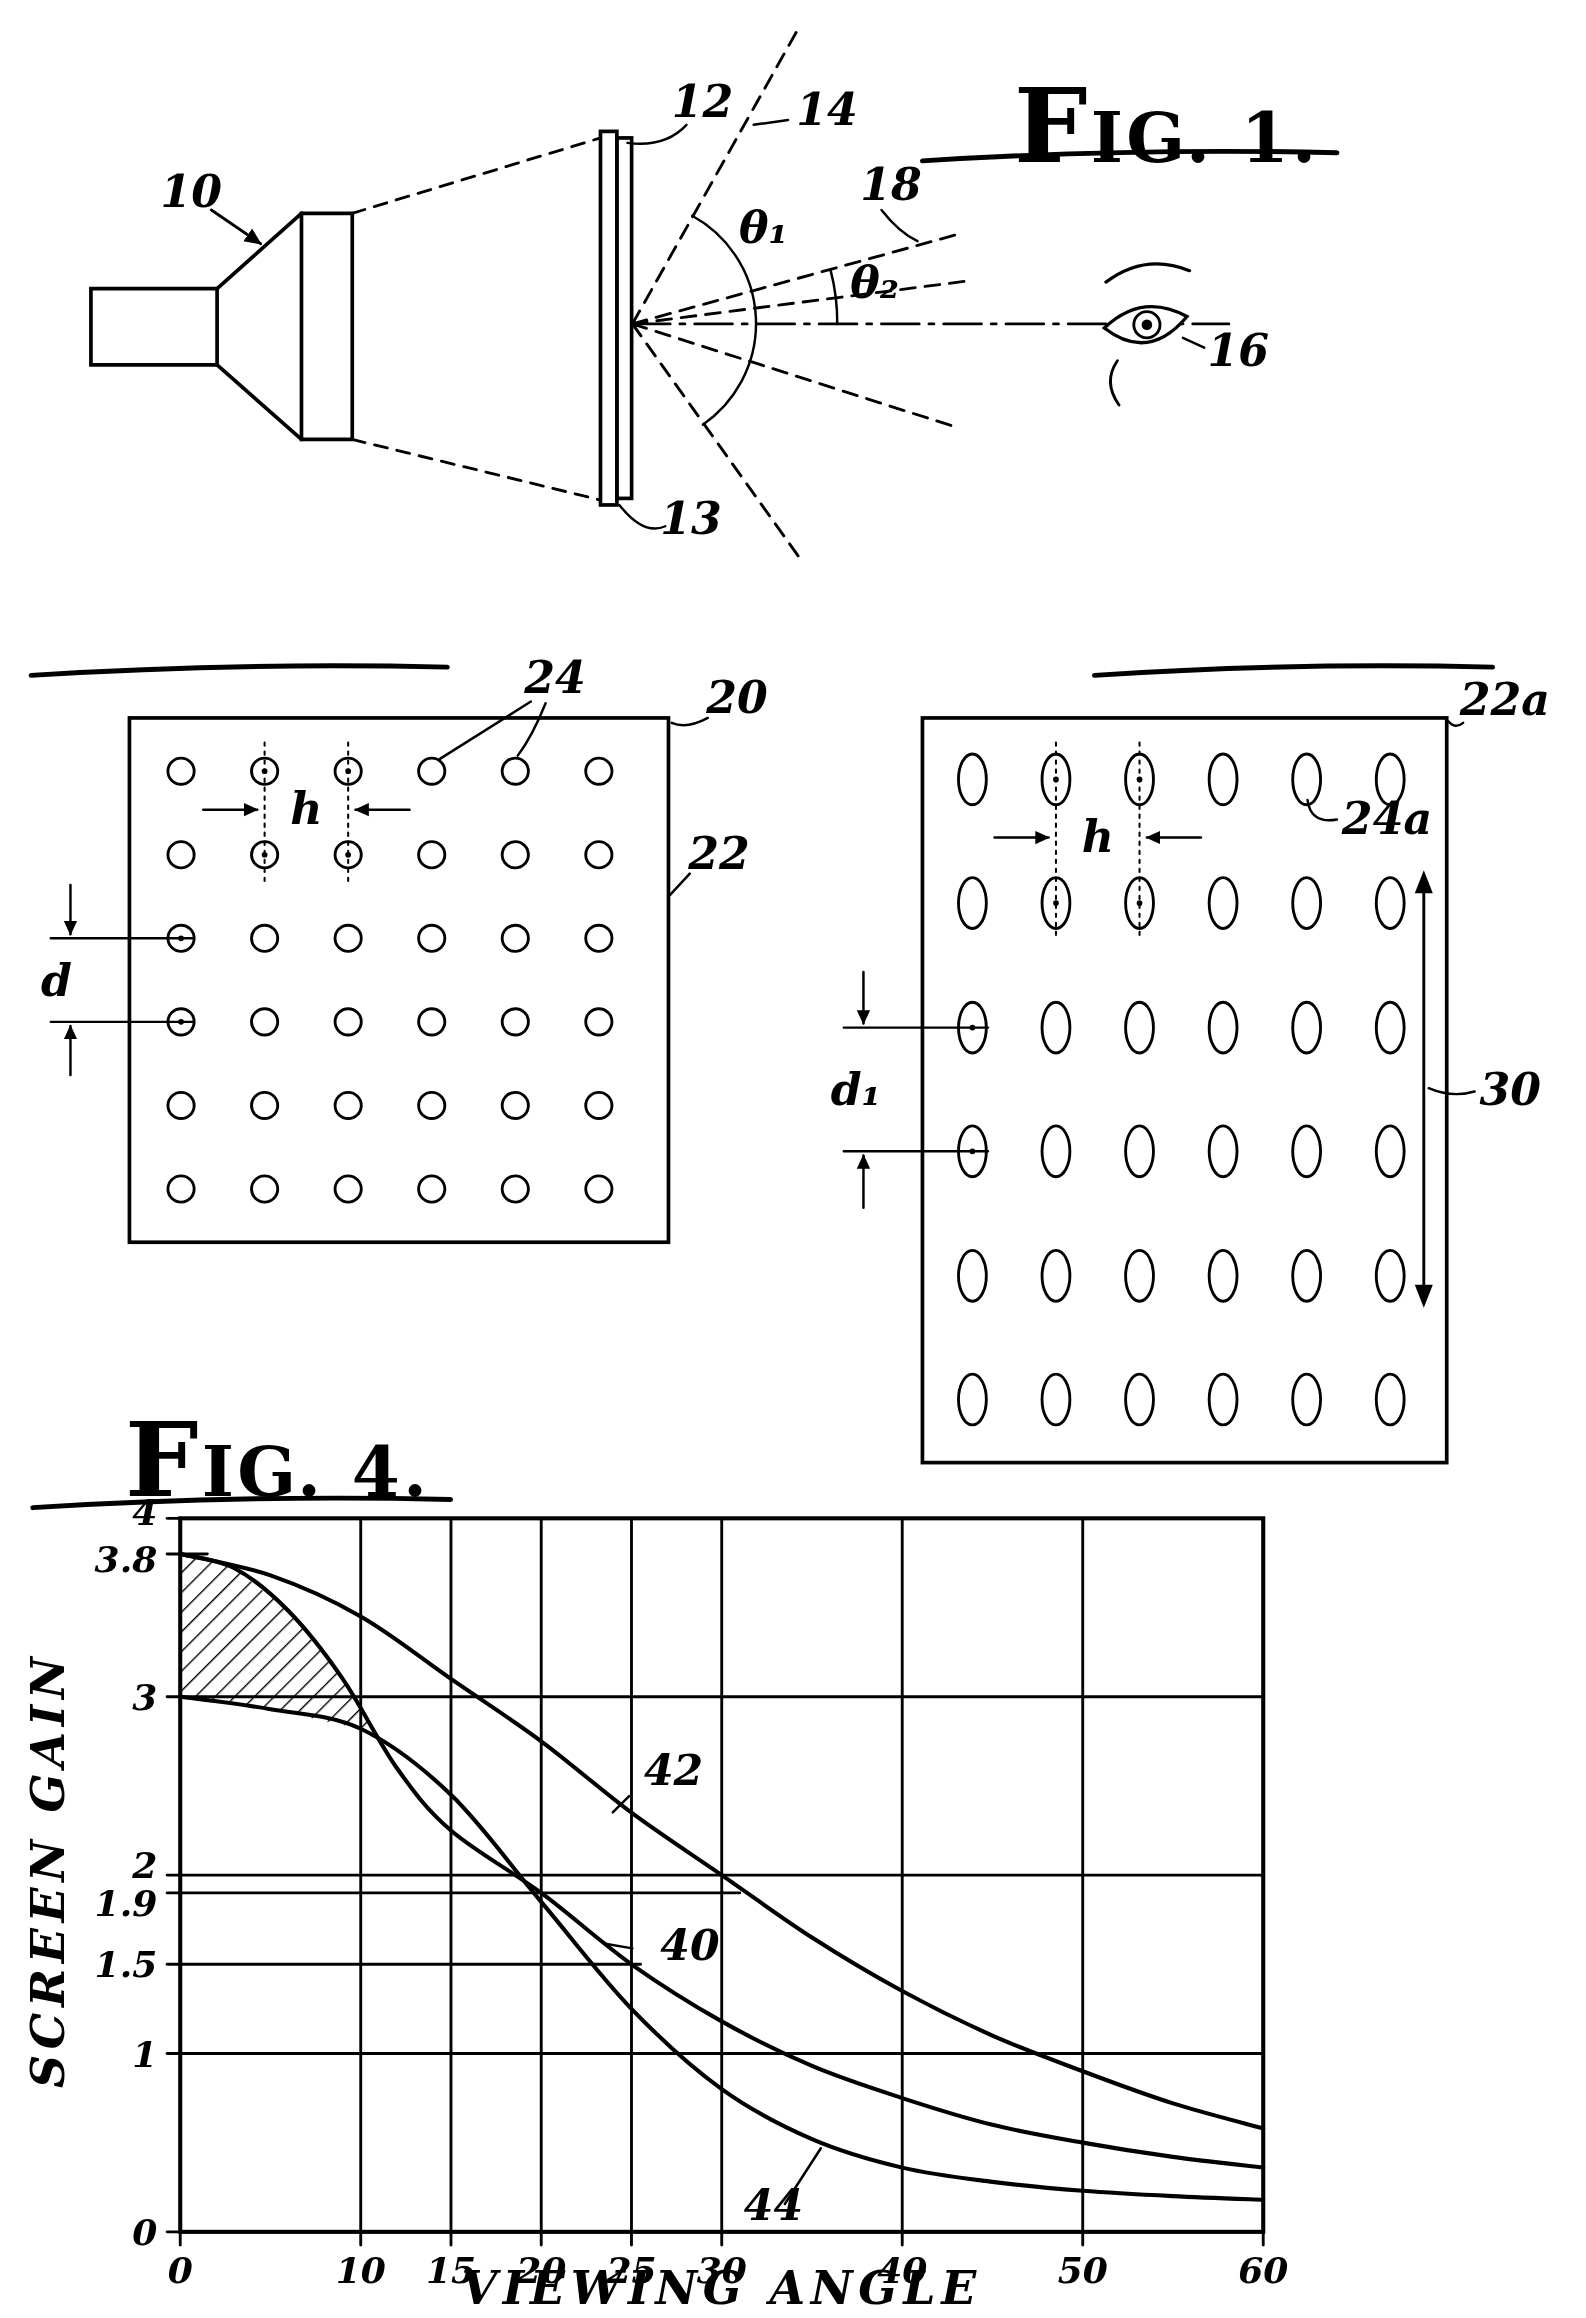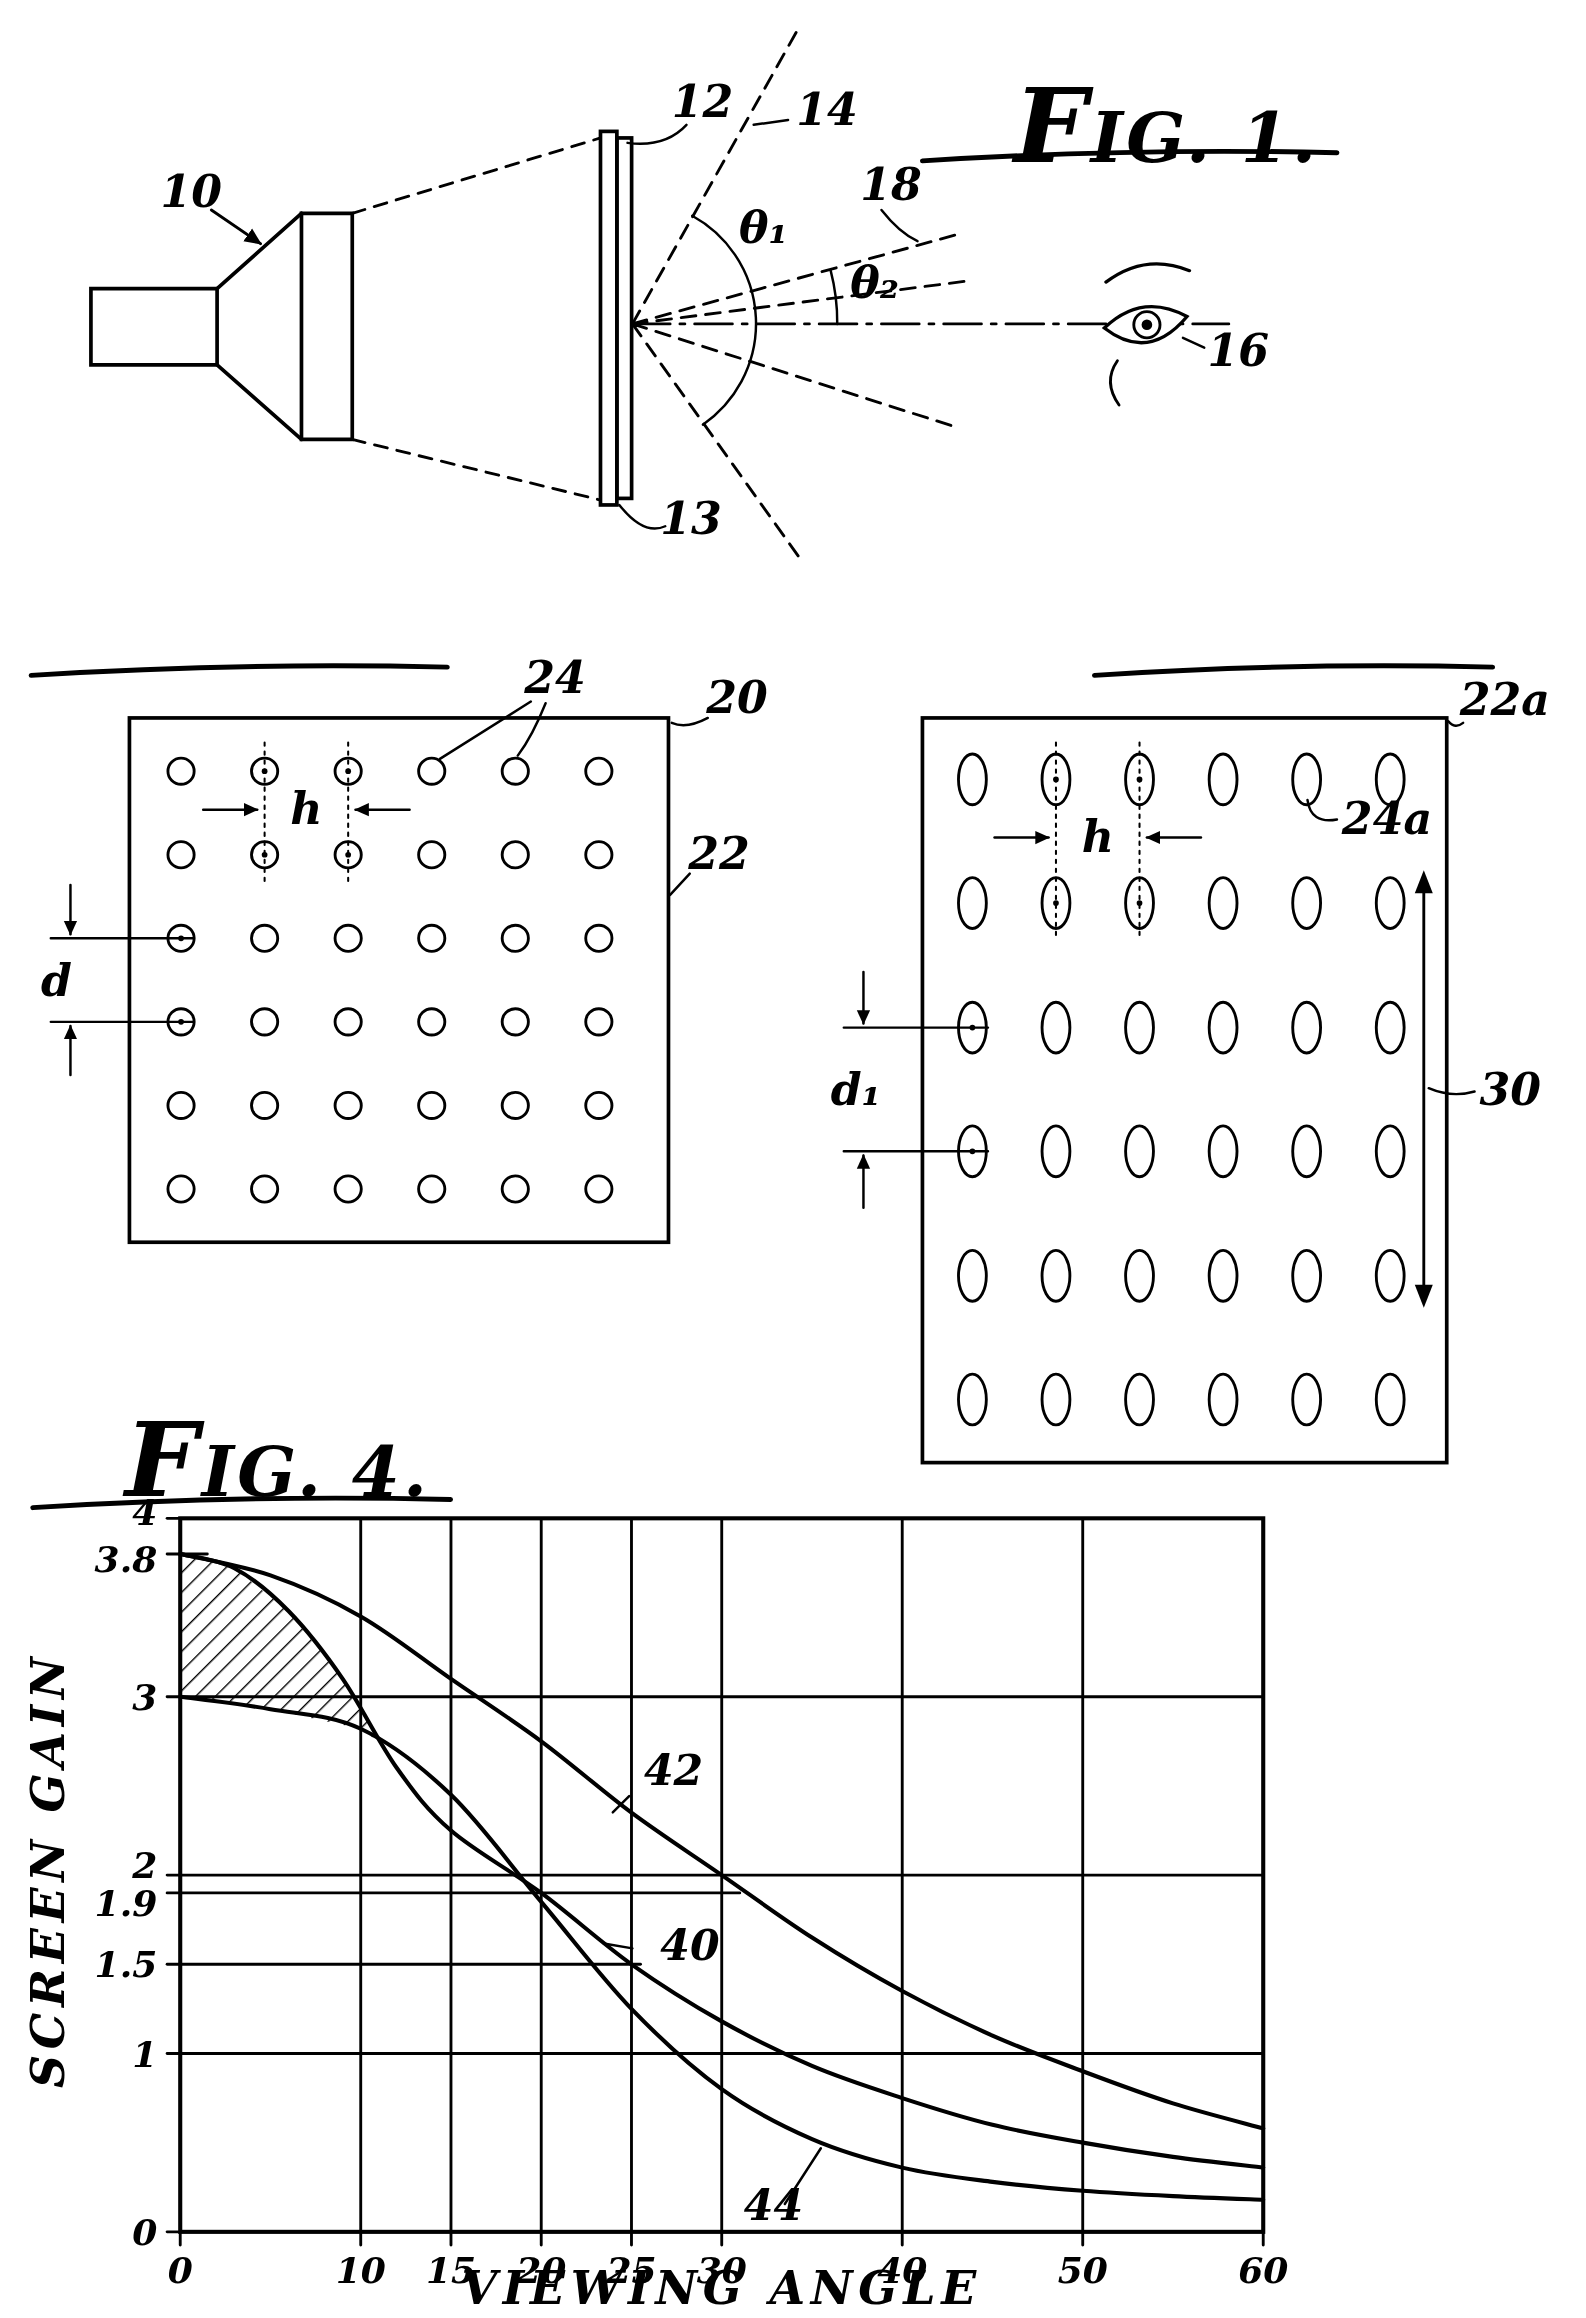"FIG. 1." .fig-title { font-style: italic -> none }
